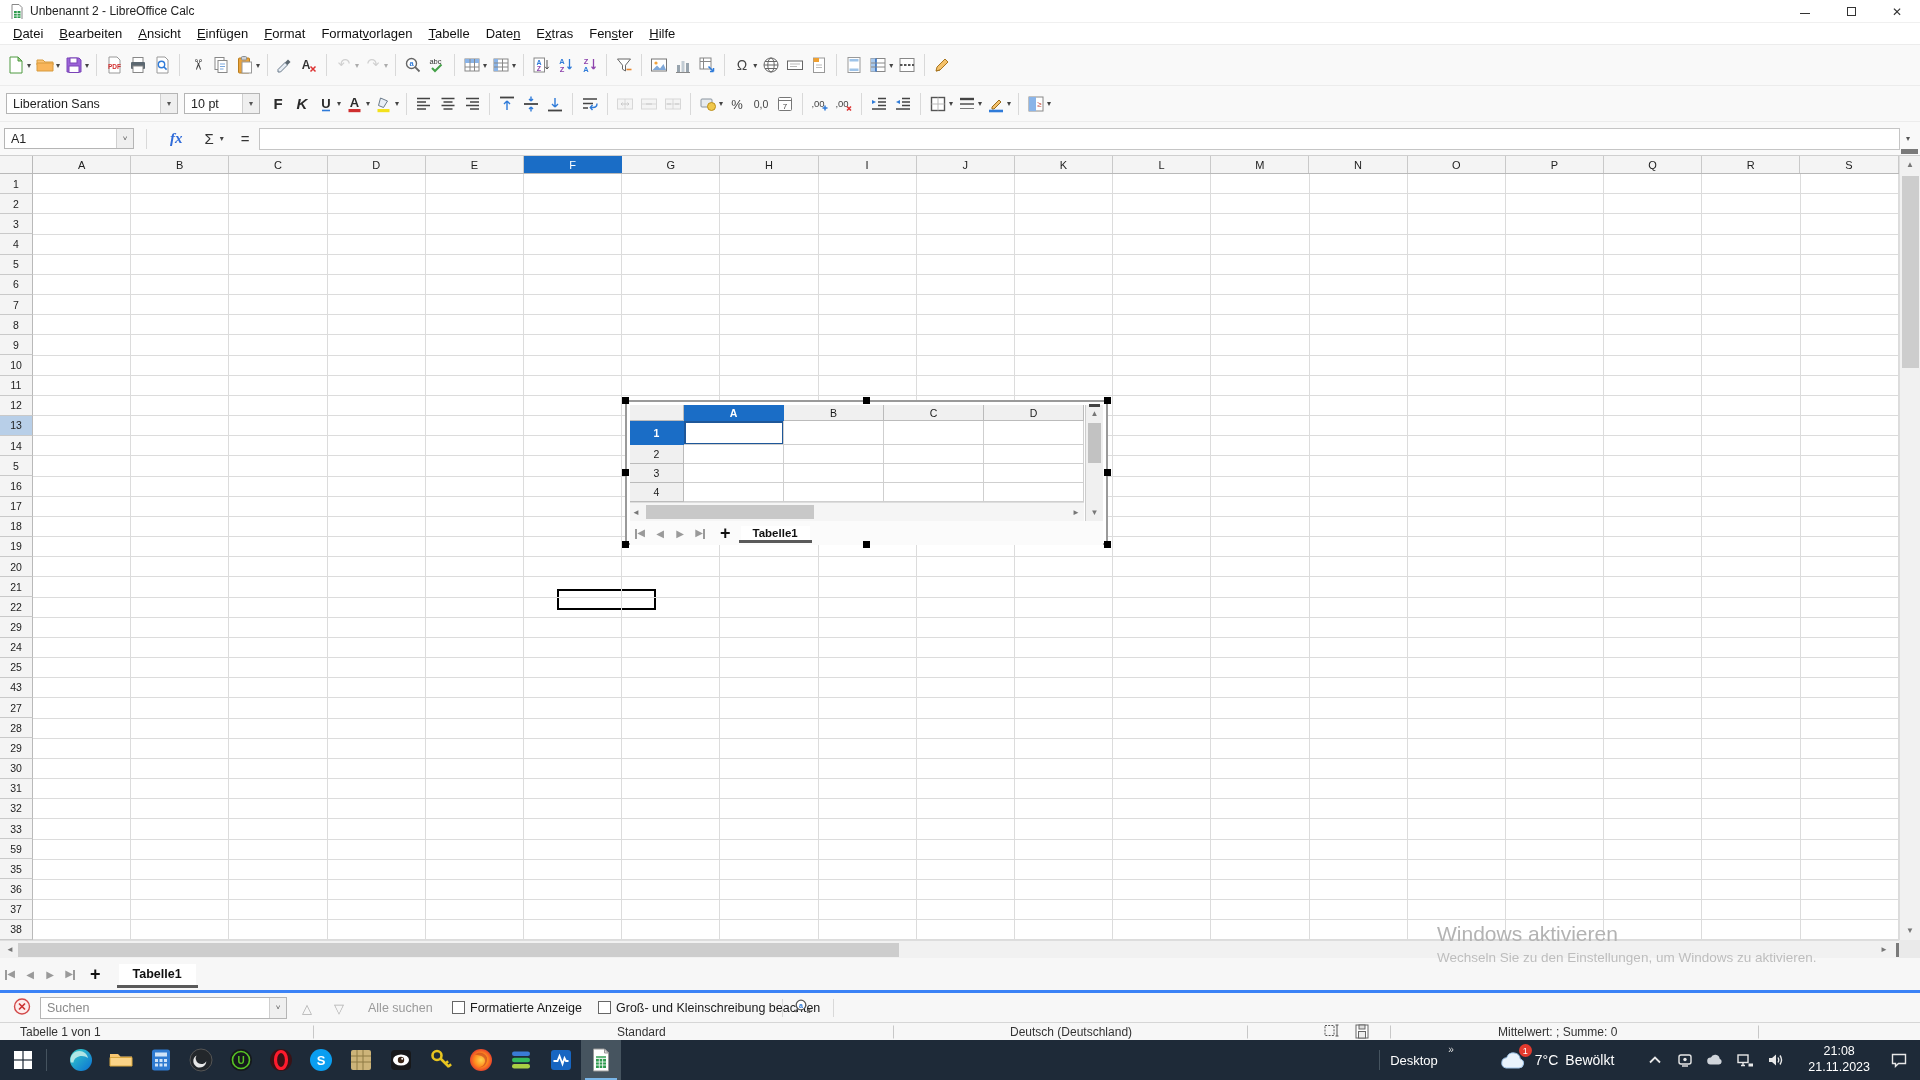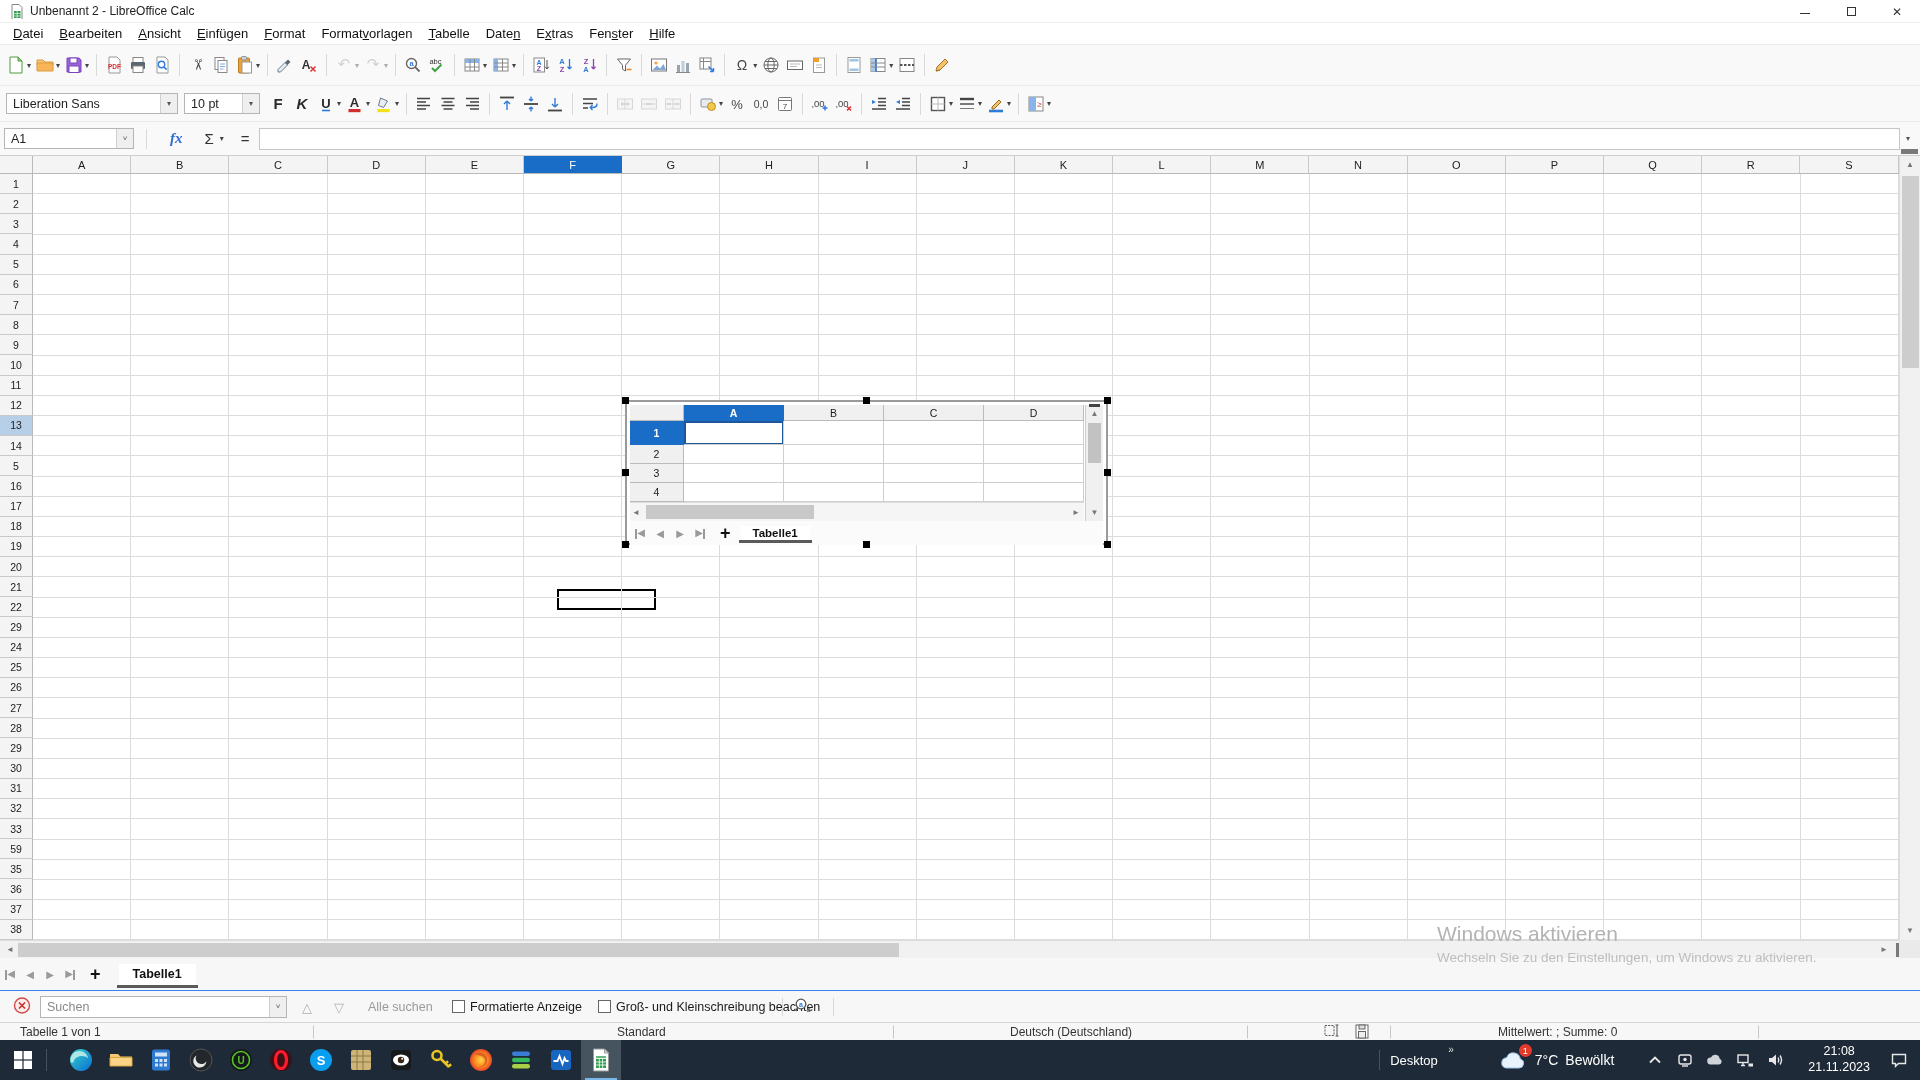"26" div.rowh { text: 26 -> 43 }
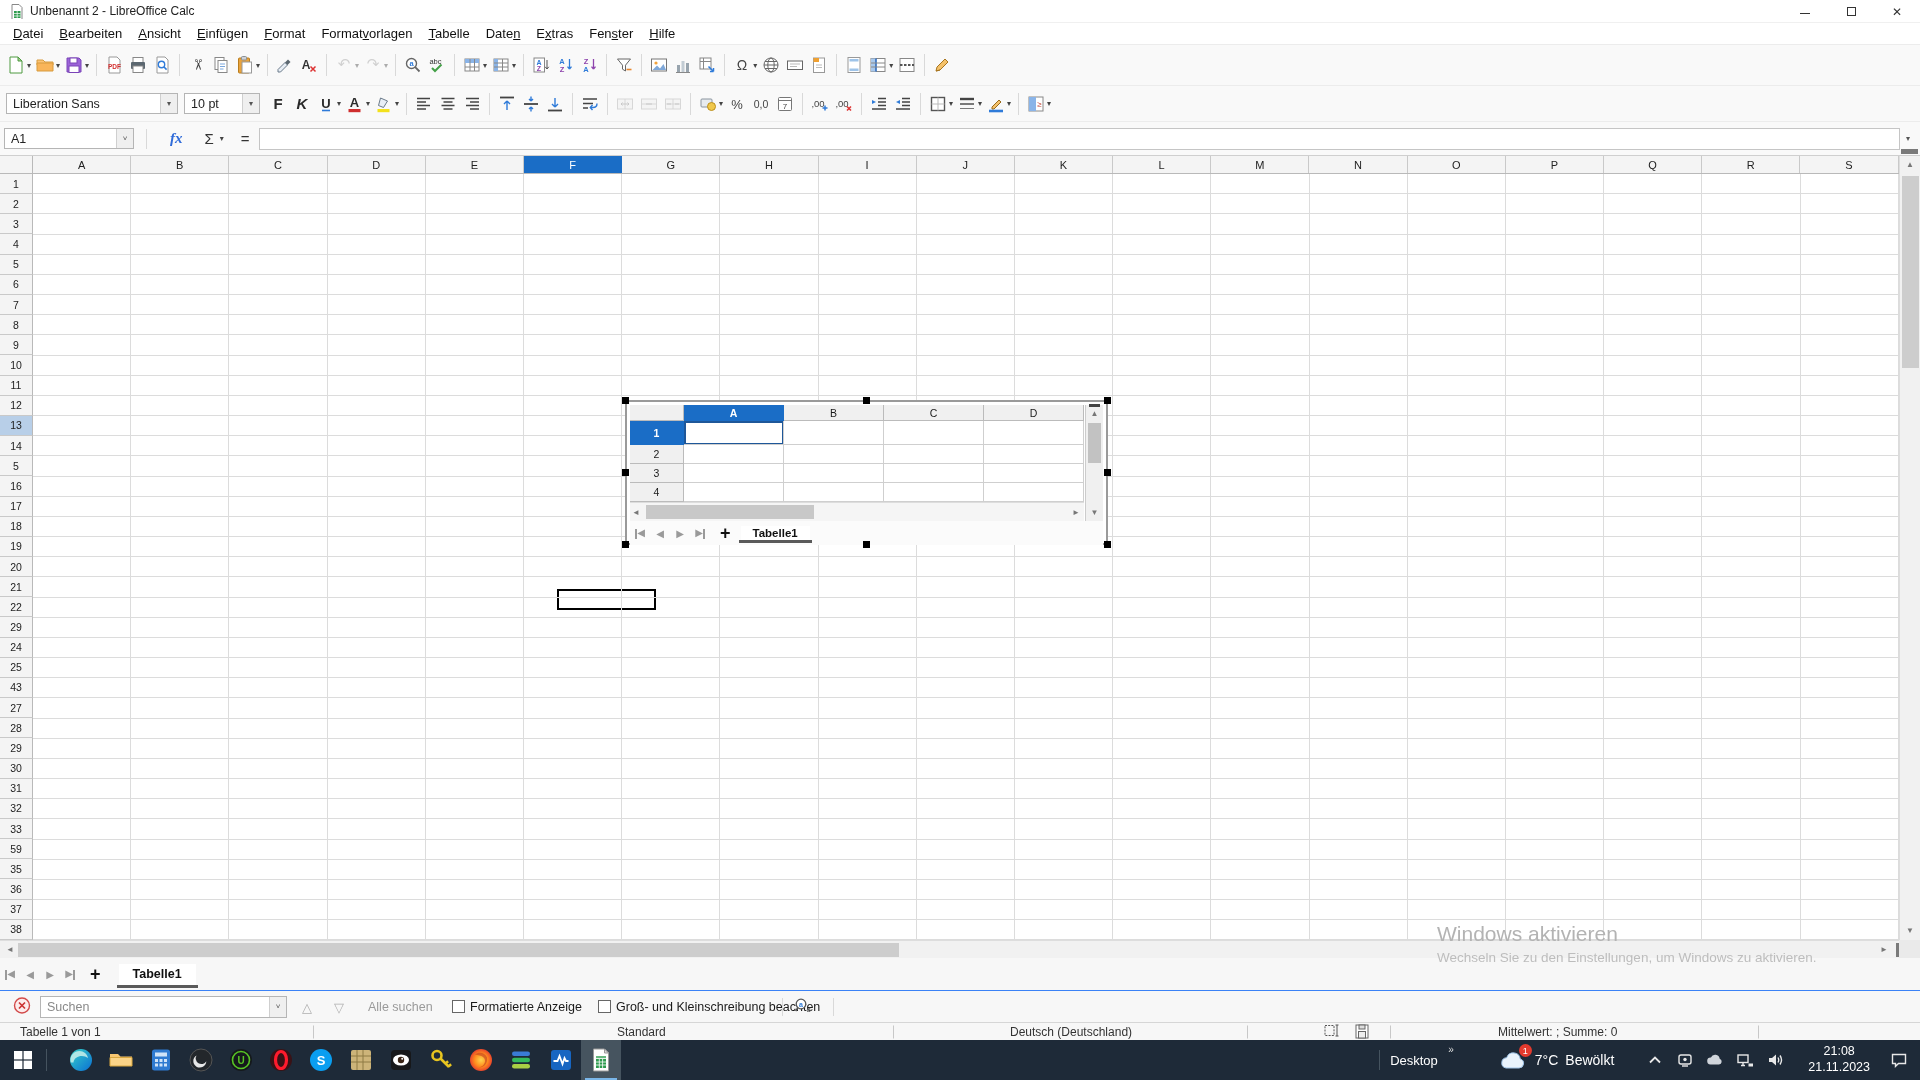"Suchen" #findbar { border-top: 1px solid #3b82f6 -> 3px solid #3b82f6 }
